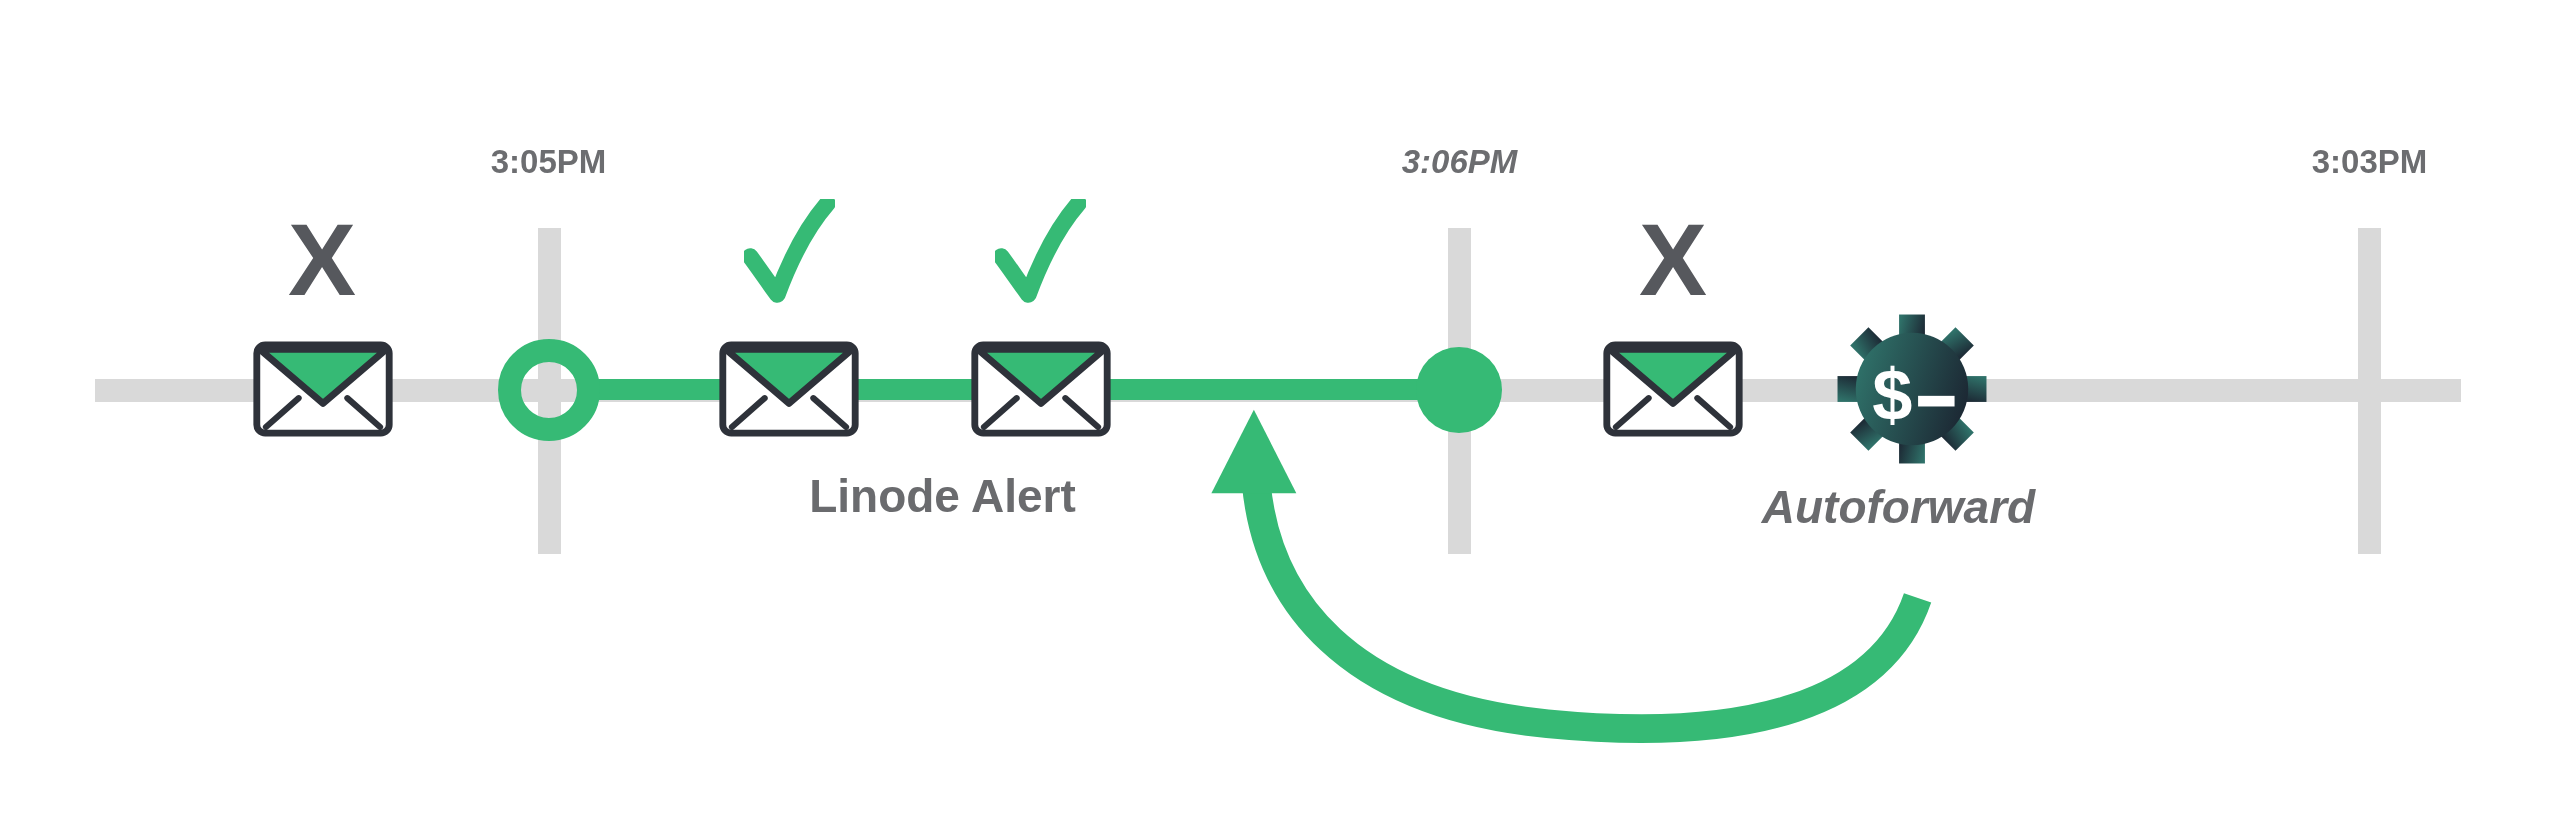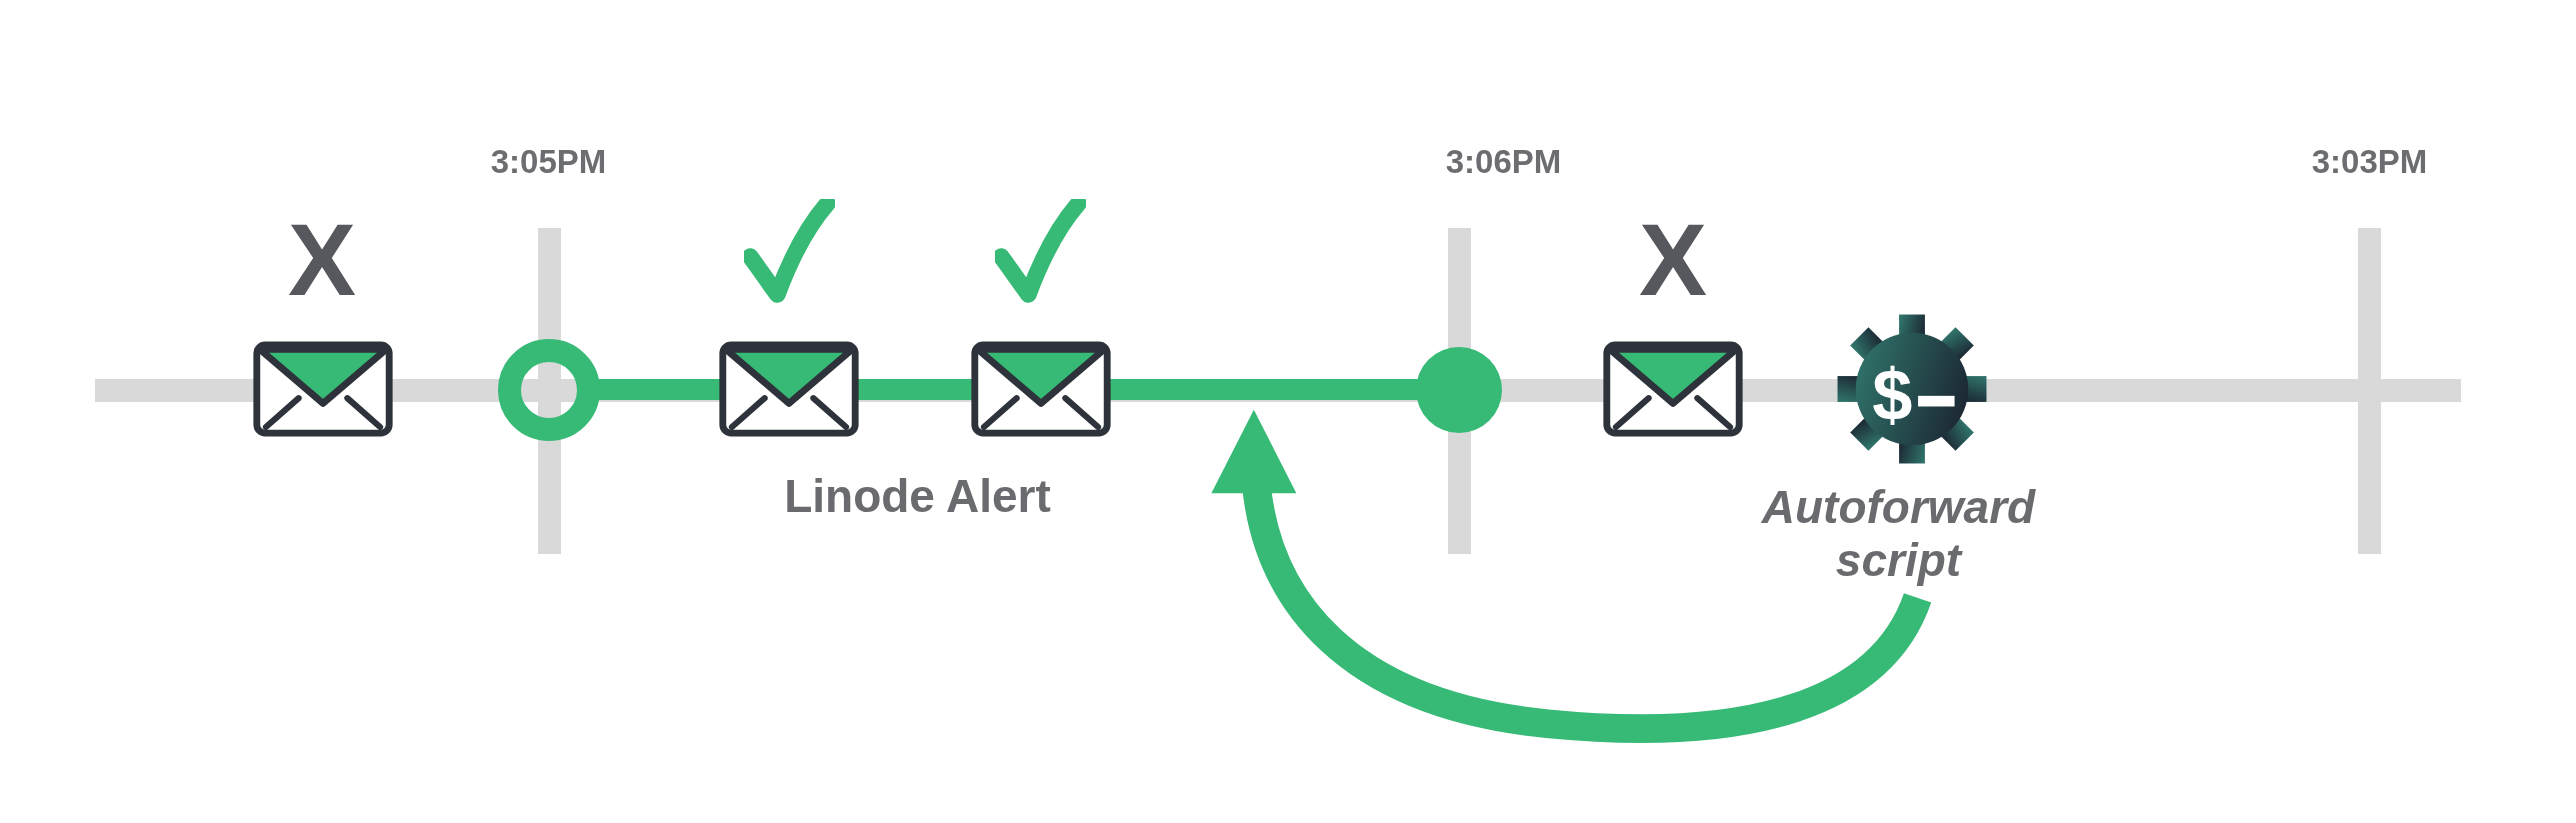"3:06PM" .tl-306 { font-style: none -> italic; left: 1352px -> 1308px }
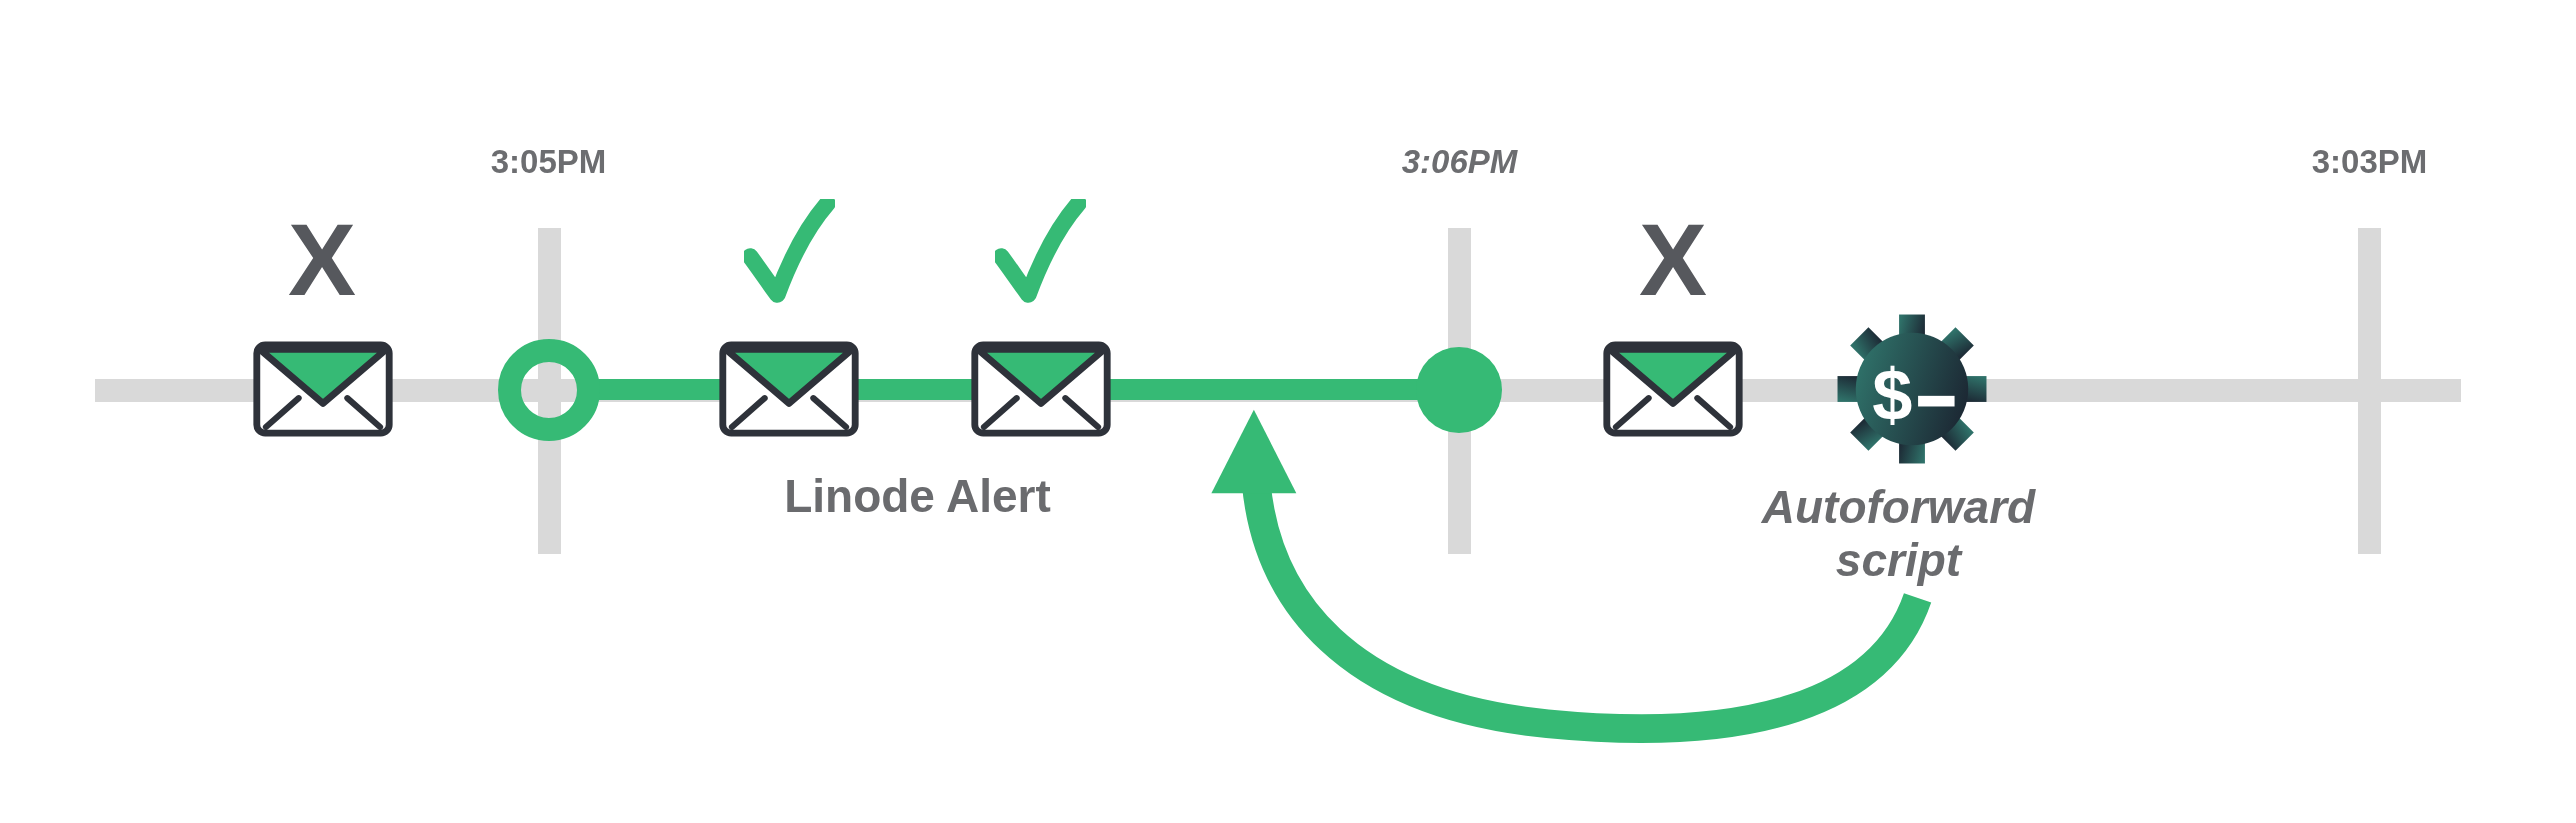"Linode Alert" .gl-alerts { left: 728px -> 753px }
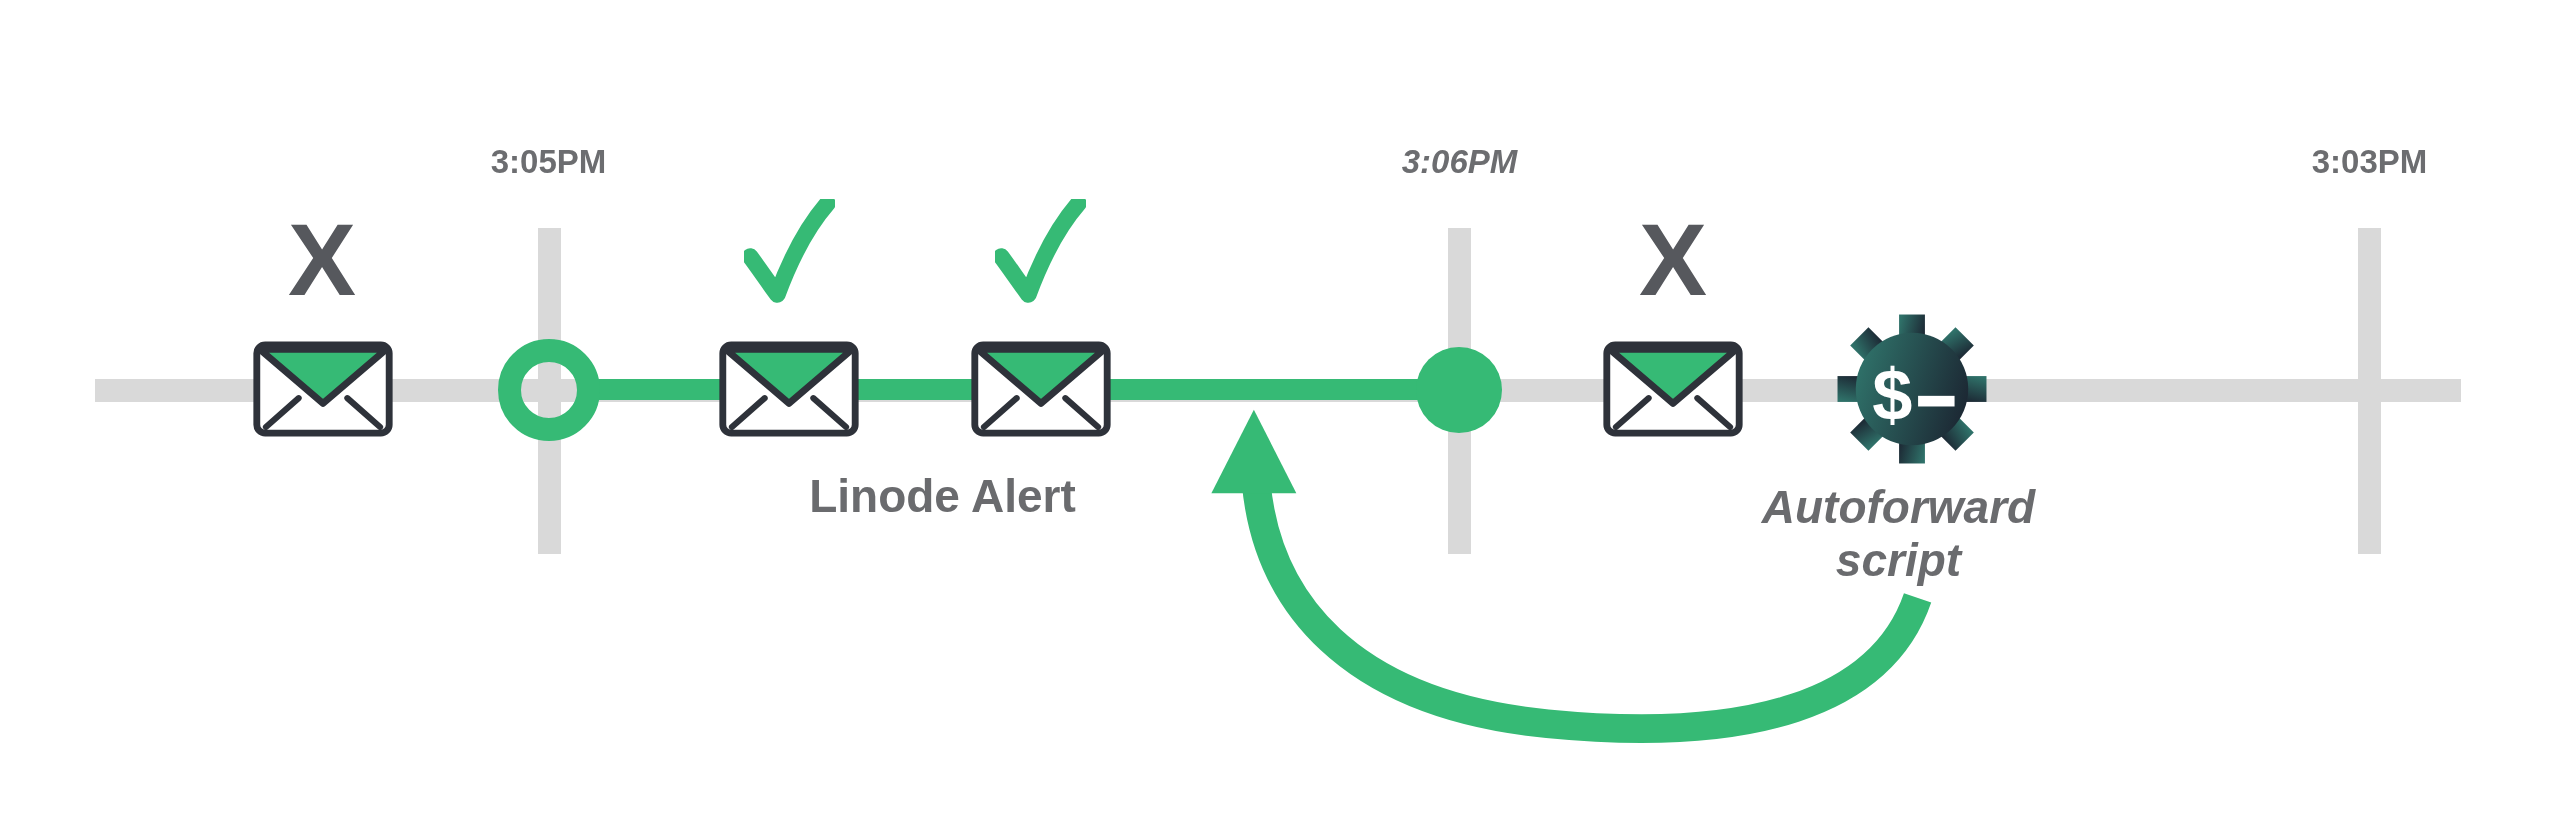"script" div { html: <div>script</div> -> none }
